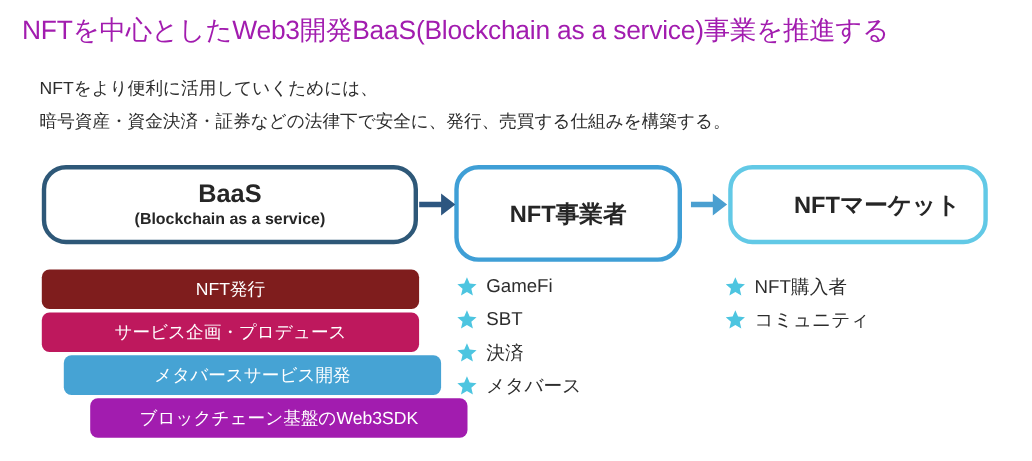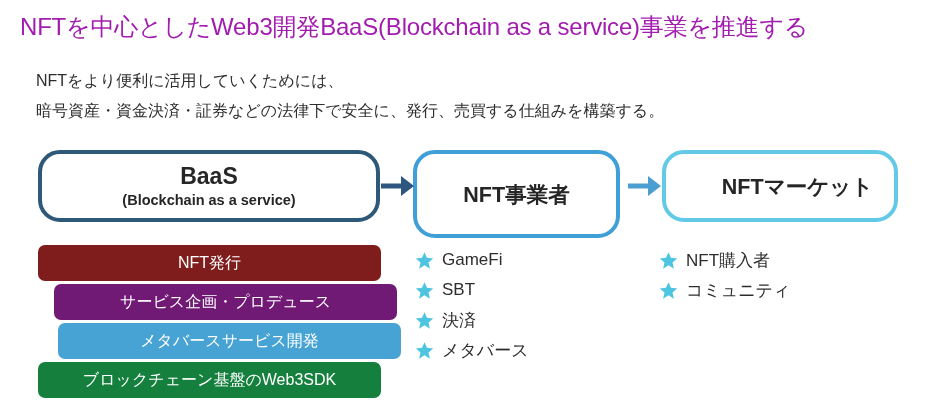"サービス企画・プロデュース" div.bar { background: #701a75 -> #be185d; margin-left: 16px -> none }
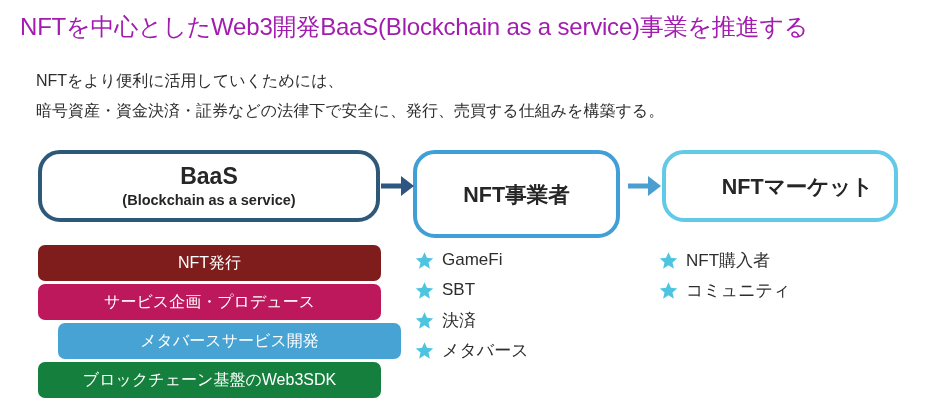"ブロックチェーン基盤のWeb3SDK" div.bar { background: #15803d -> #a21caf; margin-left: none -> 44px }
